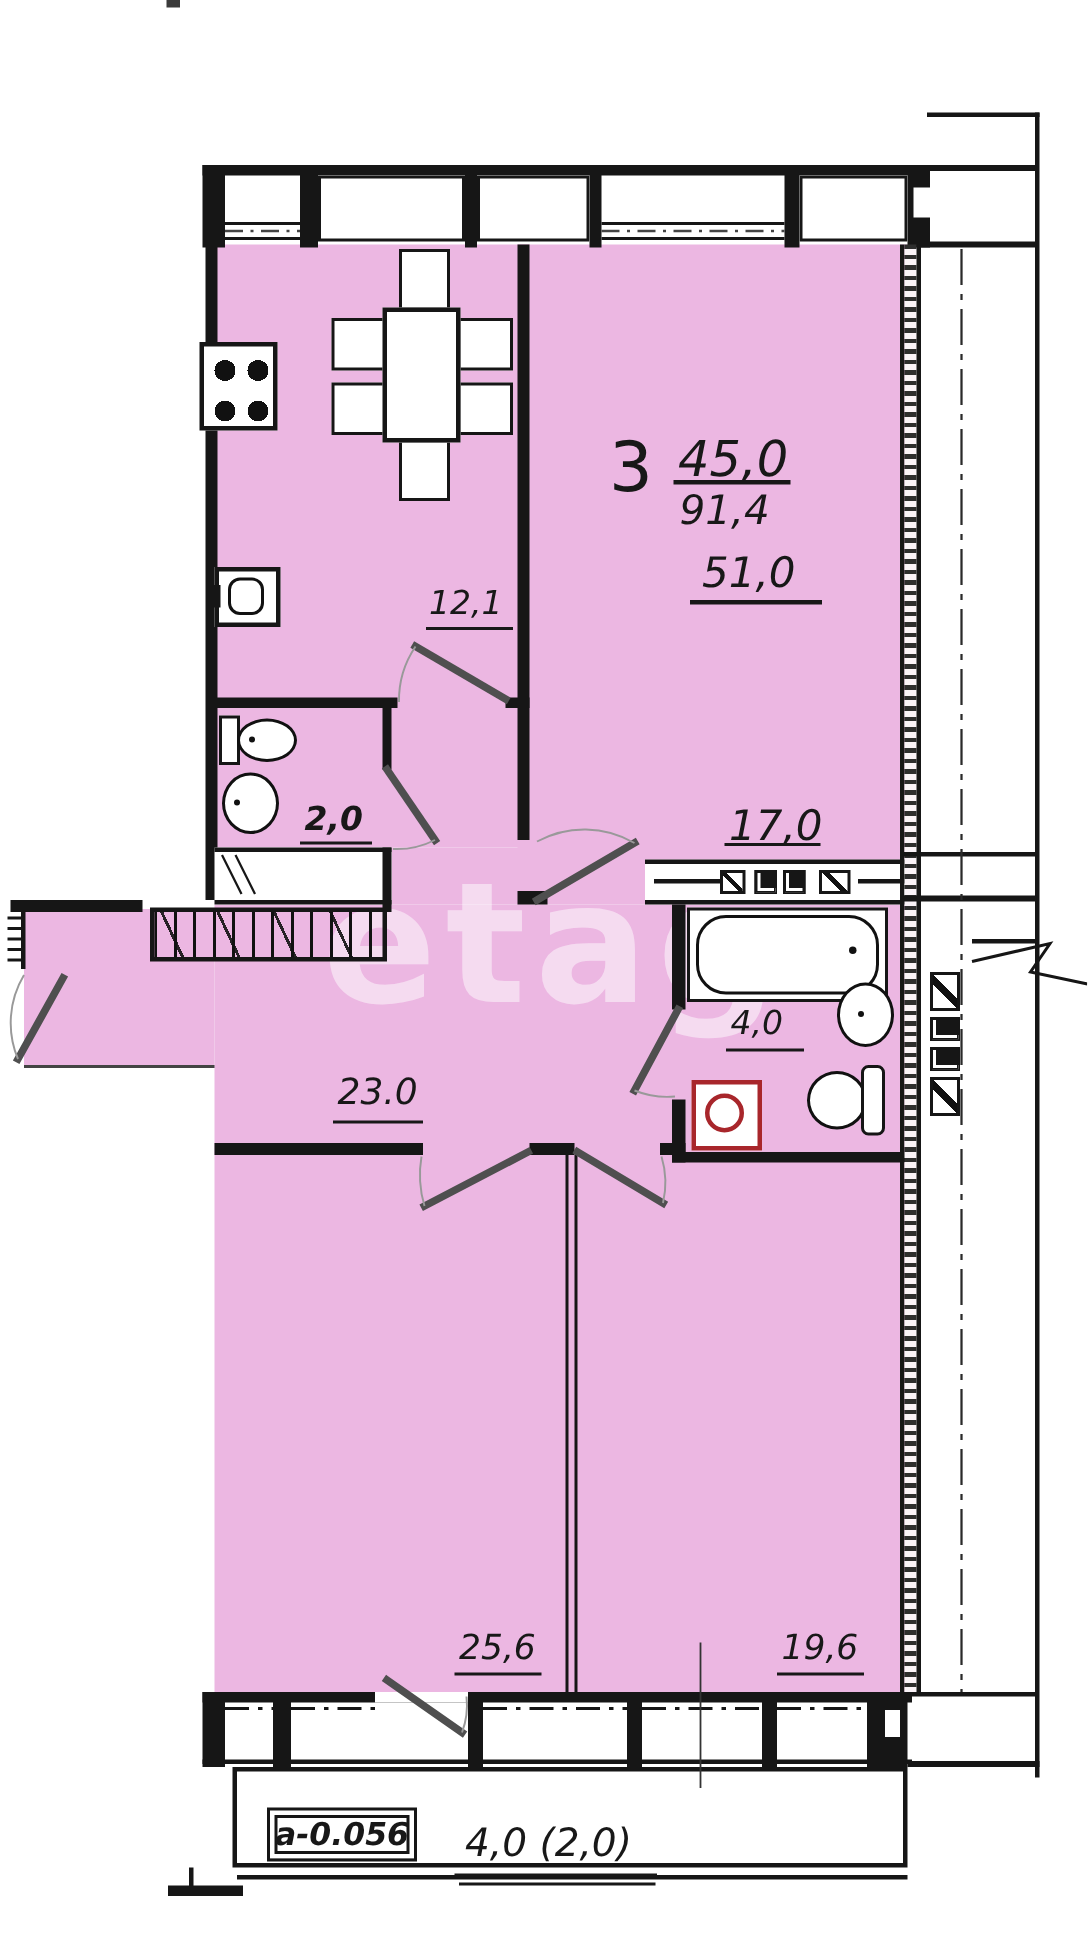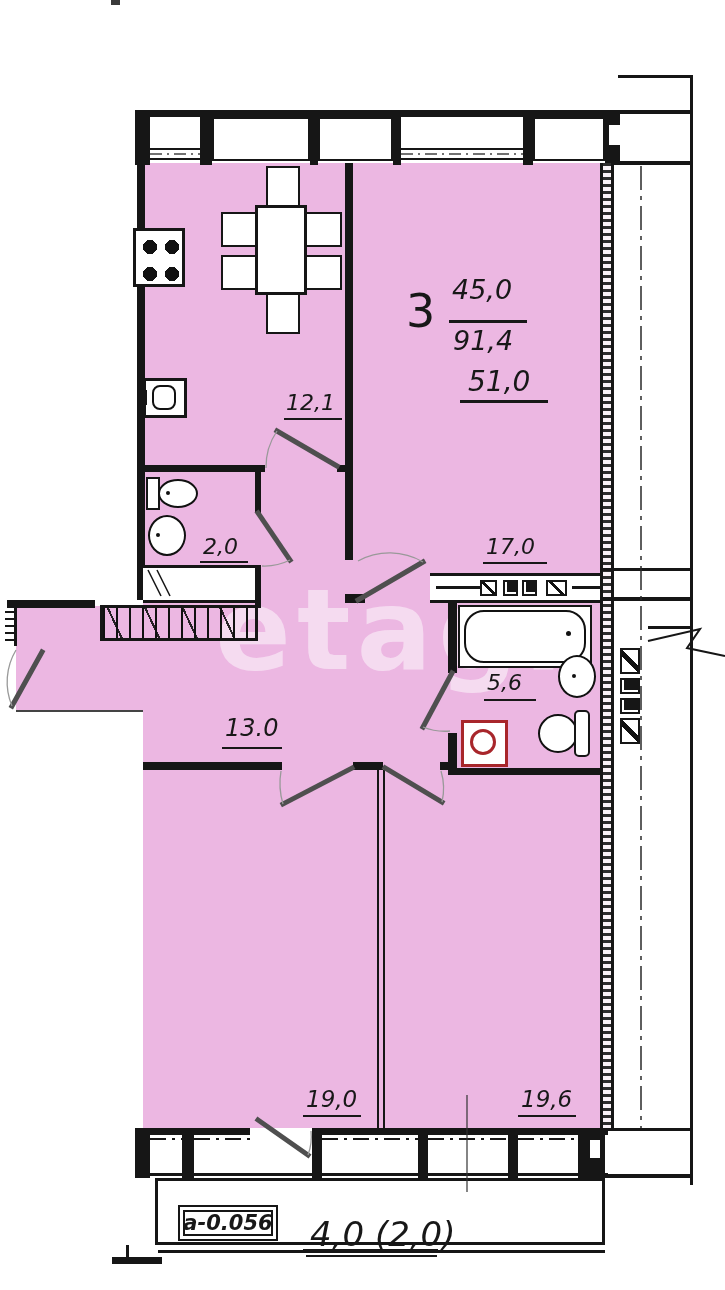"45,0" div.lbl { font-size: 27px -> 33px; top: 274px -> 286px }
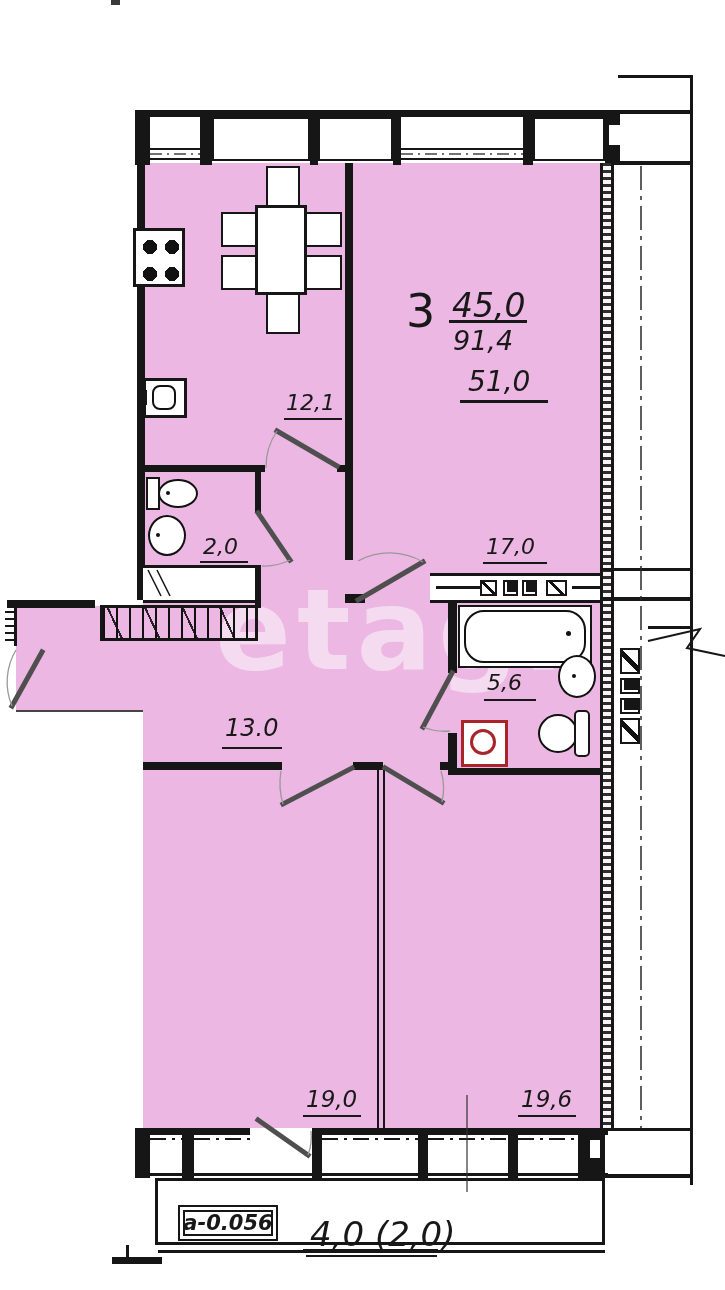"2,0" div.lbl { font-weight: none -> bold }
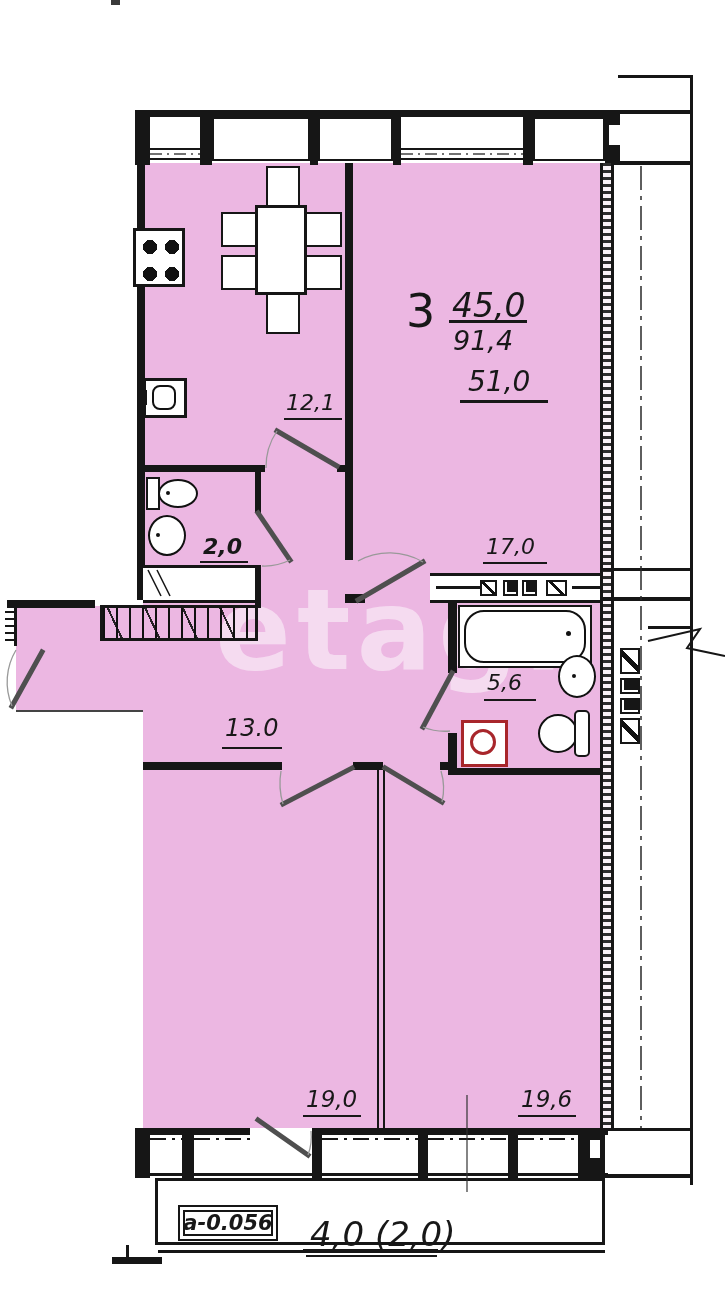"17,0" div.lbl { font-size: 22px -> 28px }
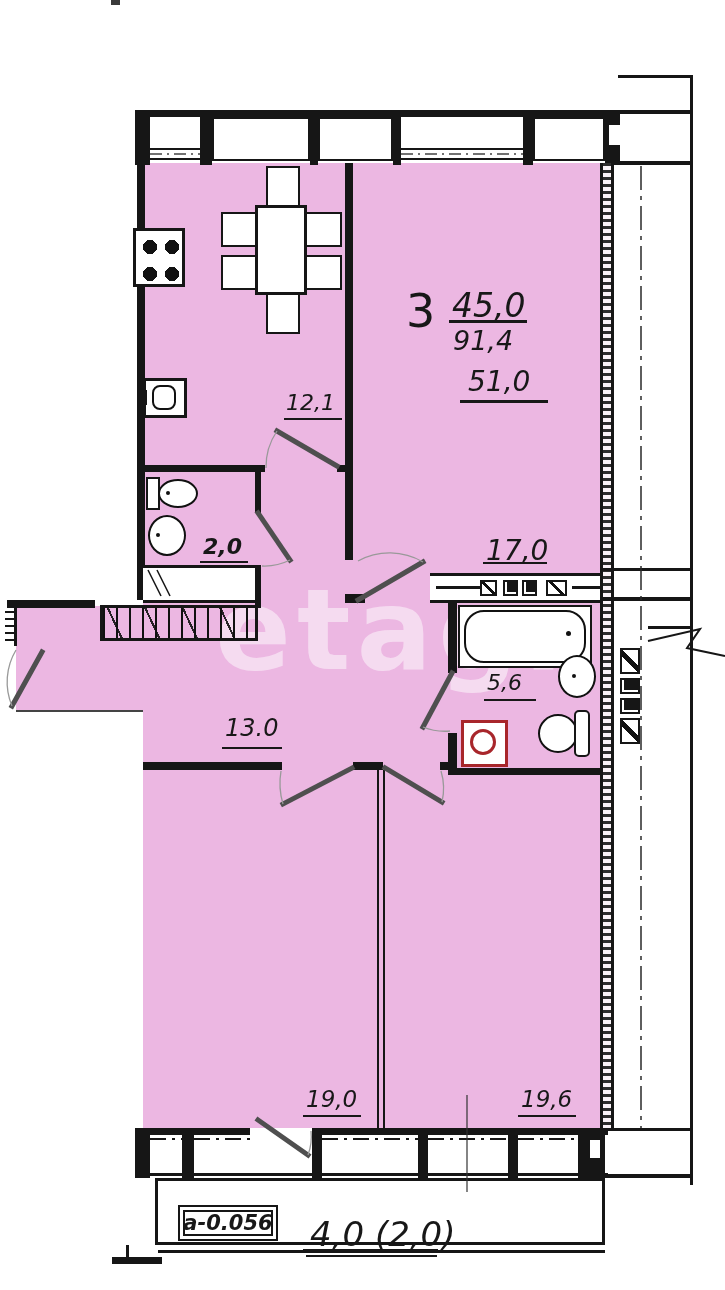"5,6" div.lbl { text: 5,6 -> 4,0 }
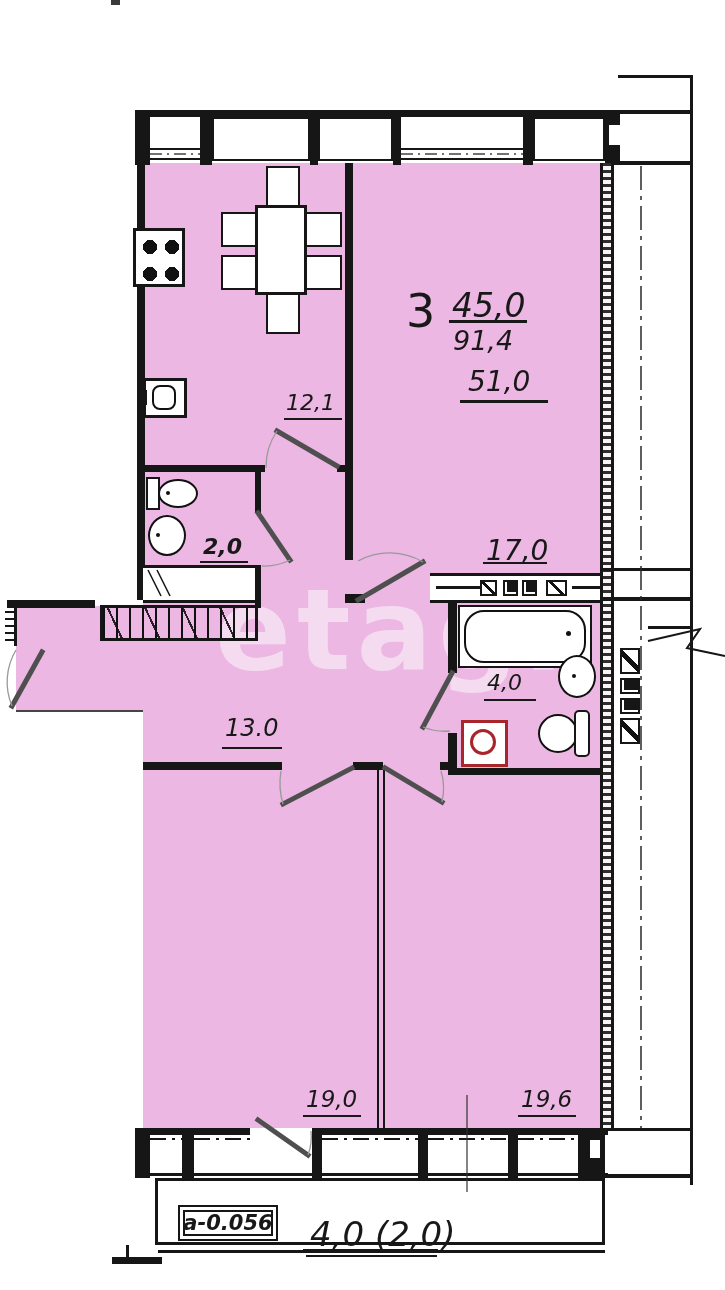"13.0" div.lbl { text: 13.0 -> 23.0 }
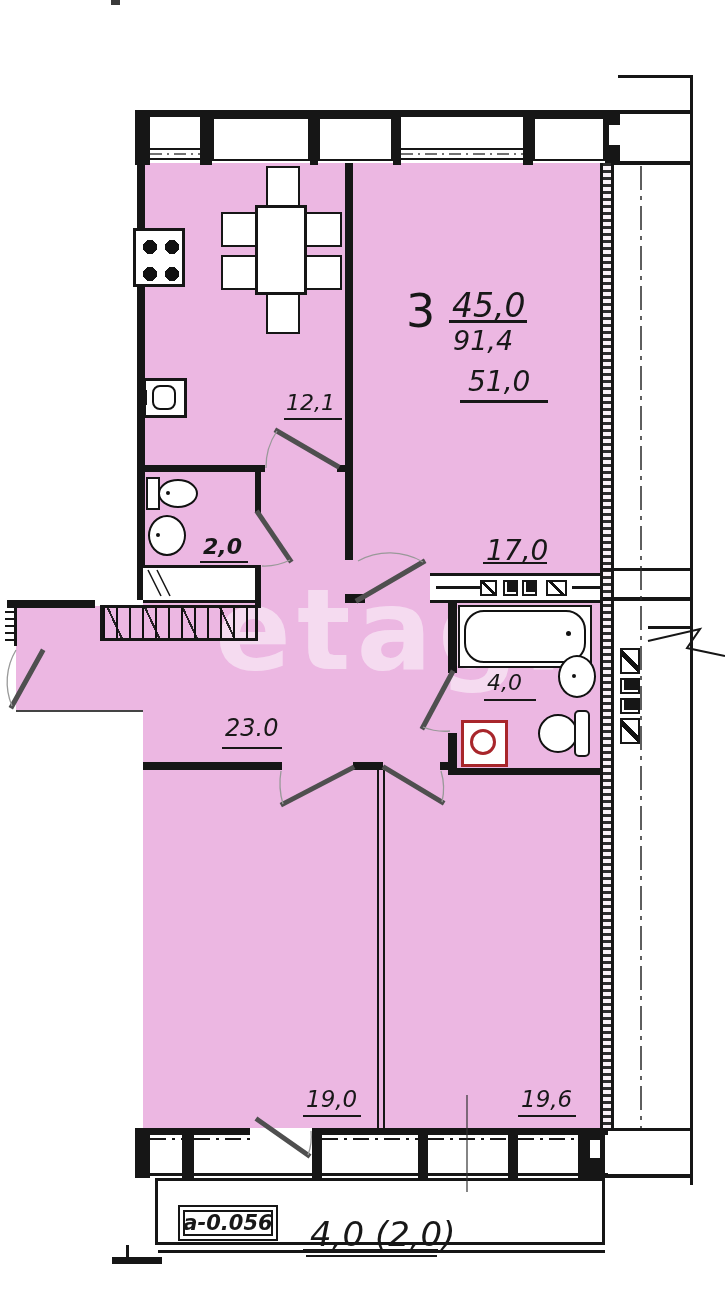"19,0" div.lbl { text: 19,0 -> 25,6 }
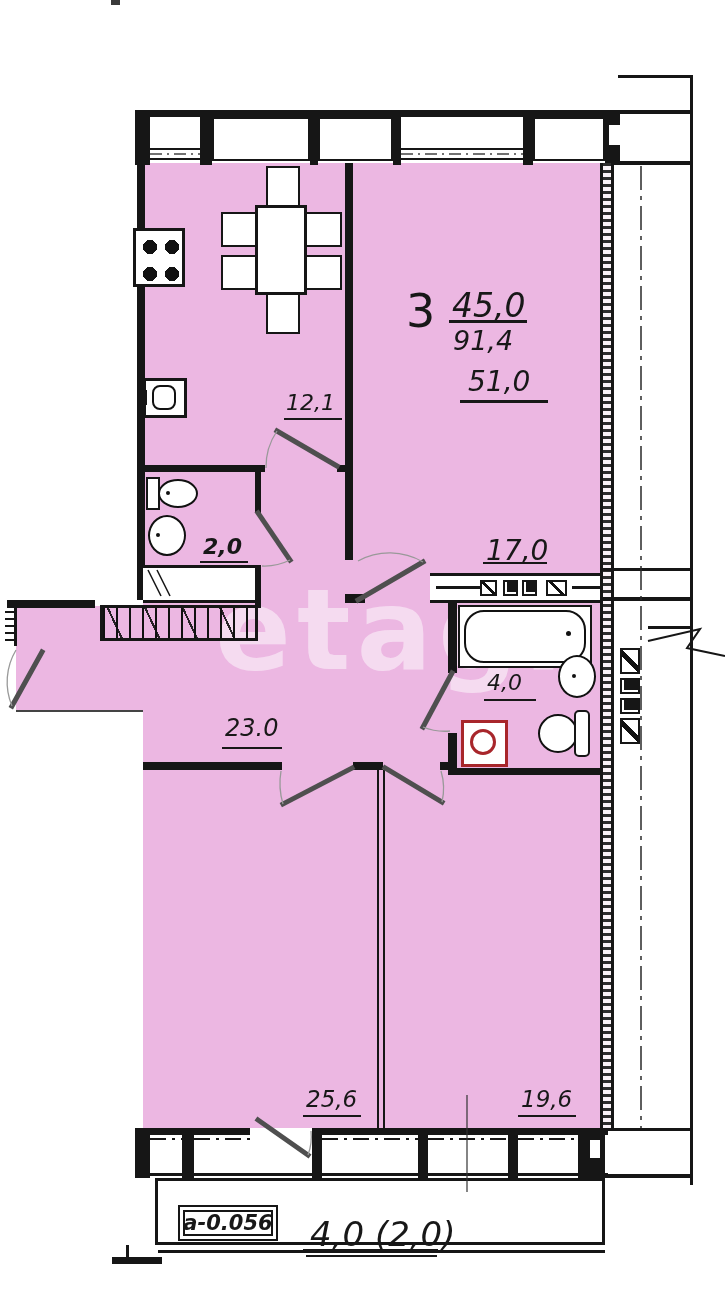"4,0 (2,0)" div.lbl { font-size: 34px -> 26px }
